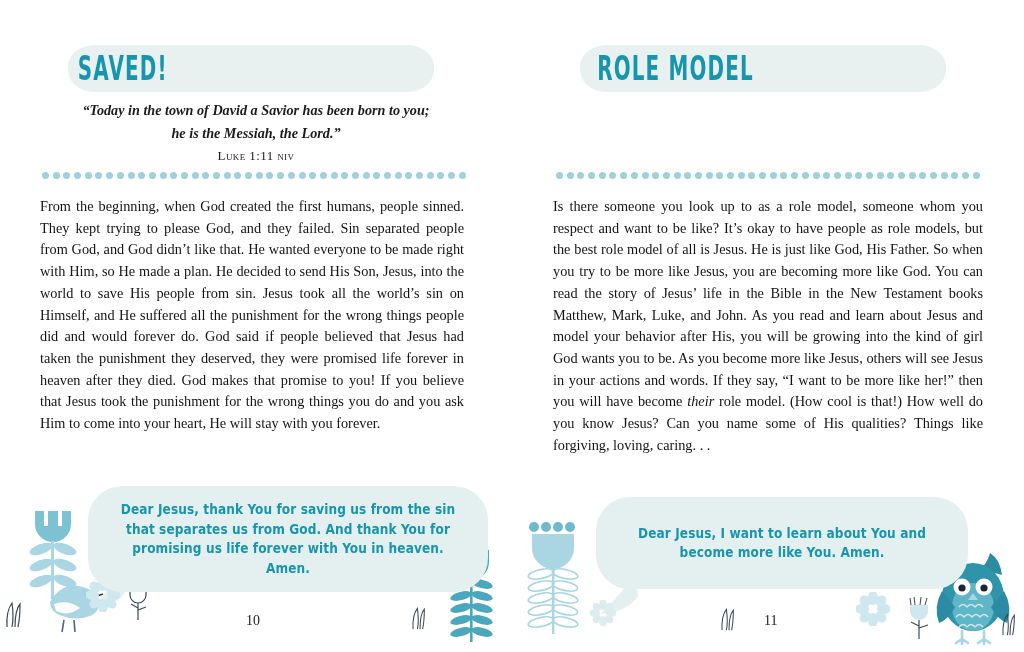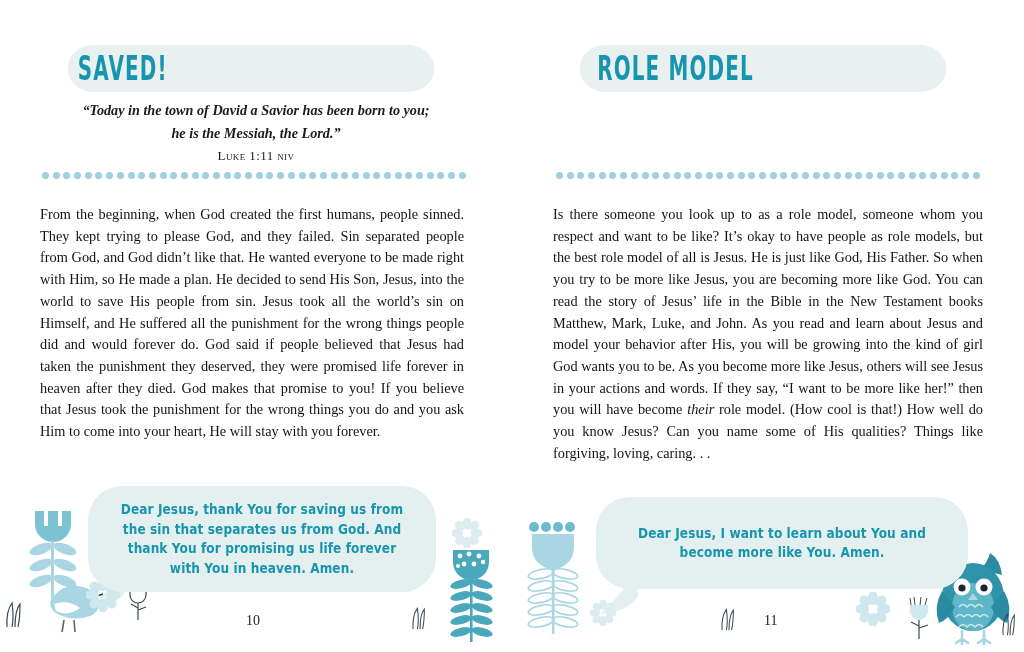"From the beginning, when God" .body-copy { margin-top: 8px -> none }
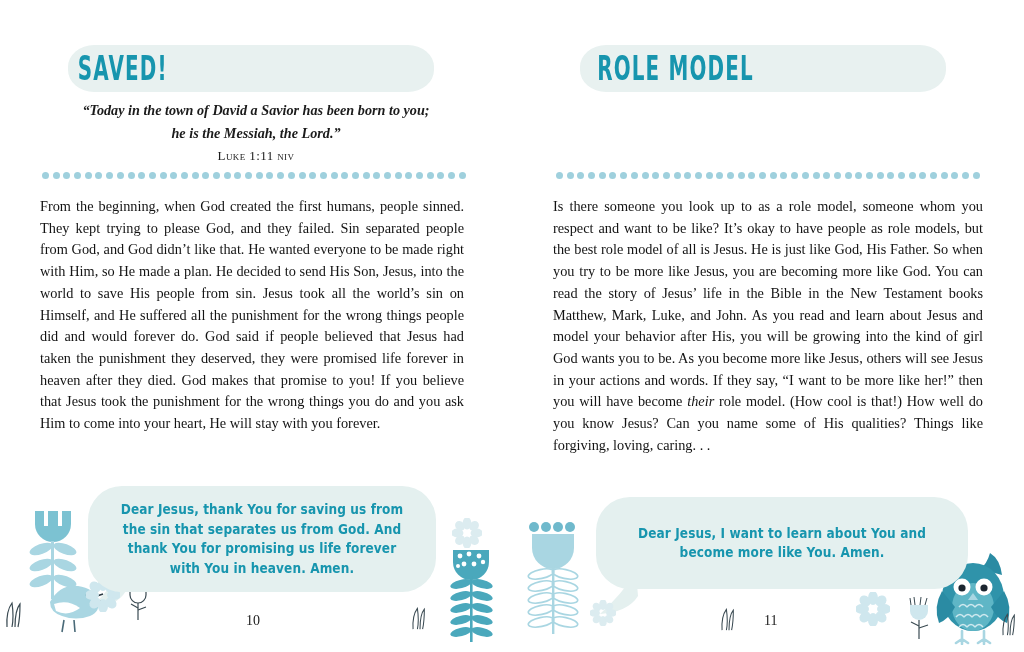"Dear Jesus, thank You for" .page-left .bubble { width: 348px -> 400px }
